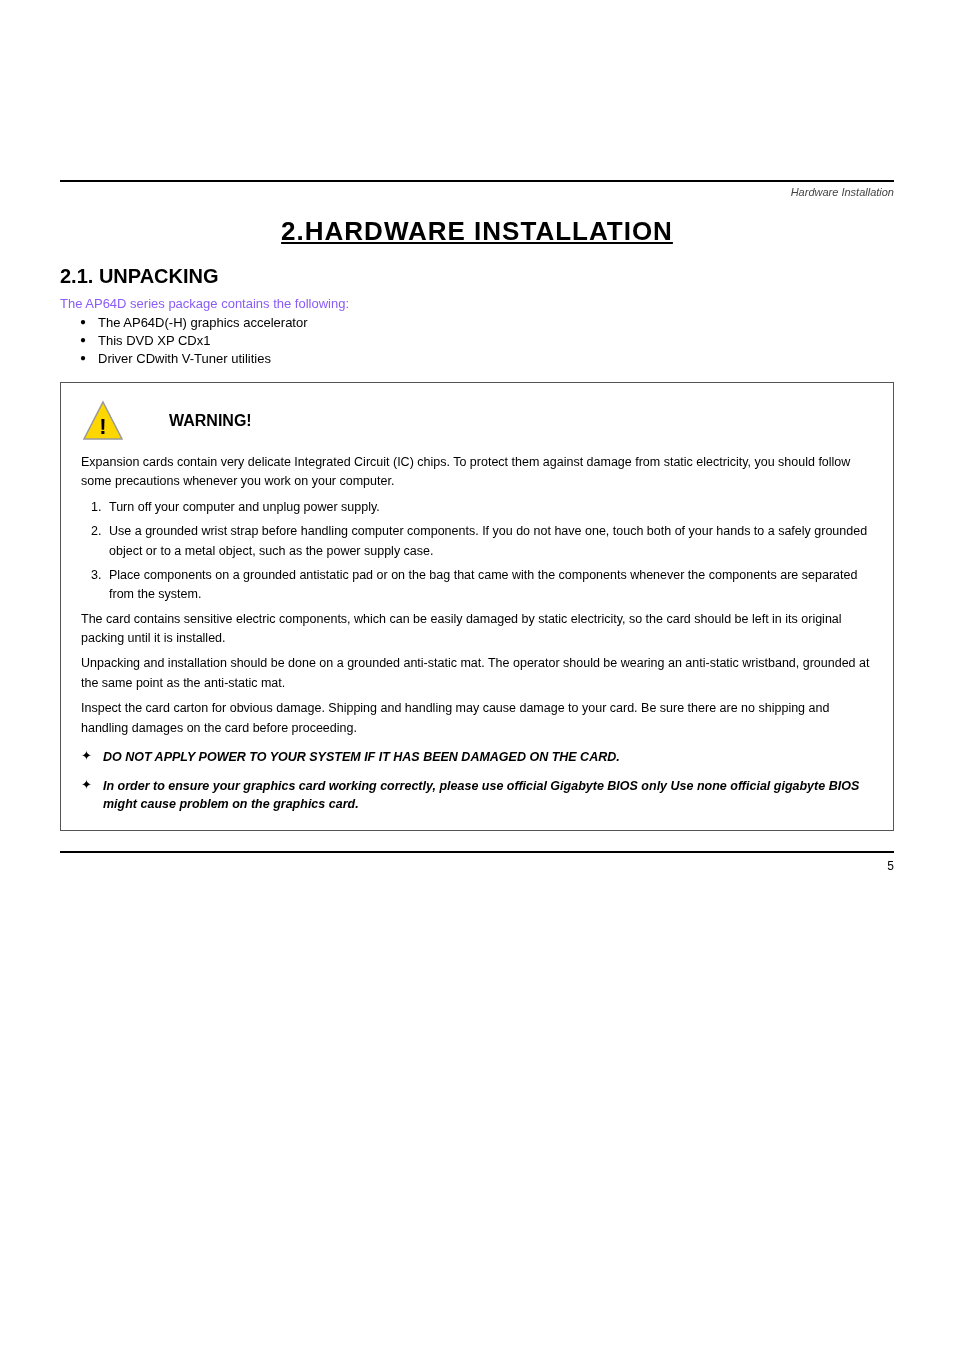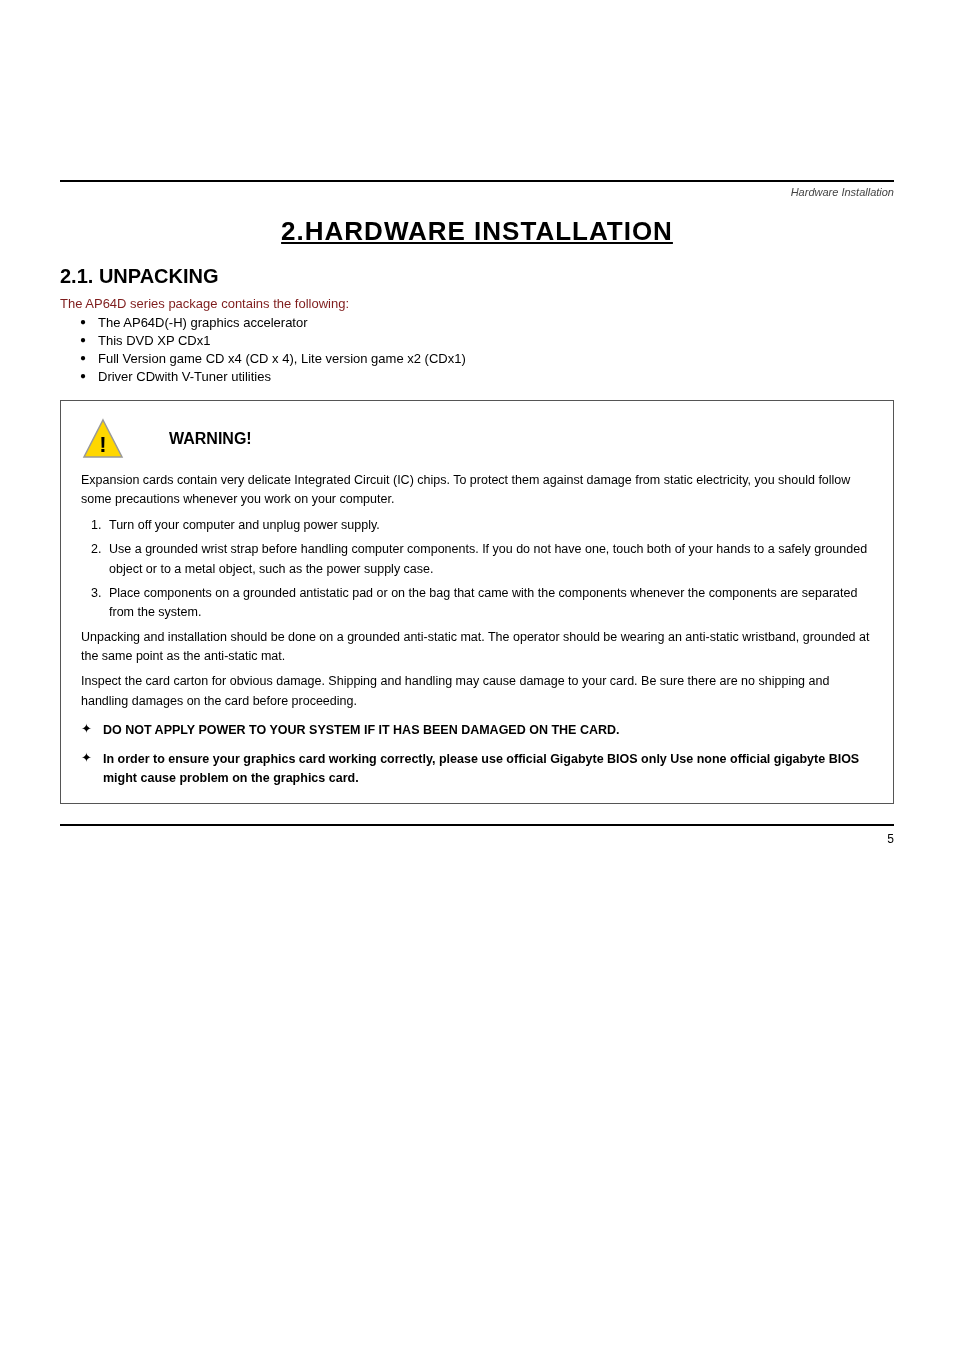"The AP64D series package contains" .intro-text { color: #7f1d1d -> #8b5cf6 }
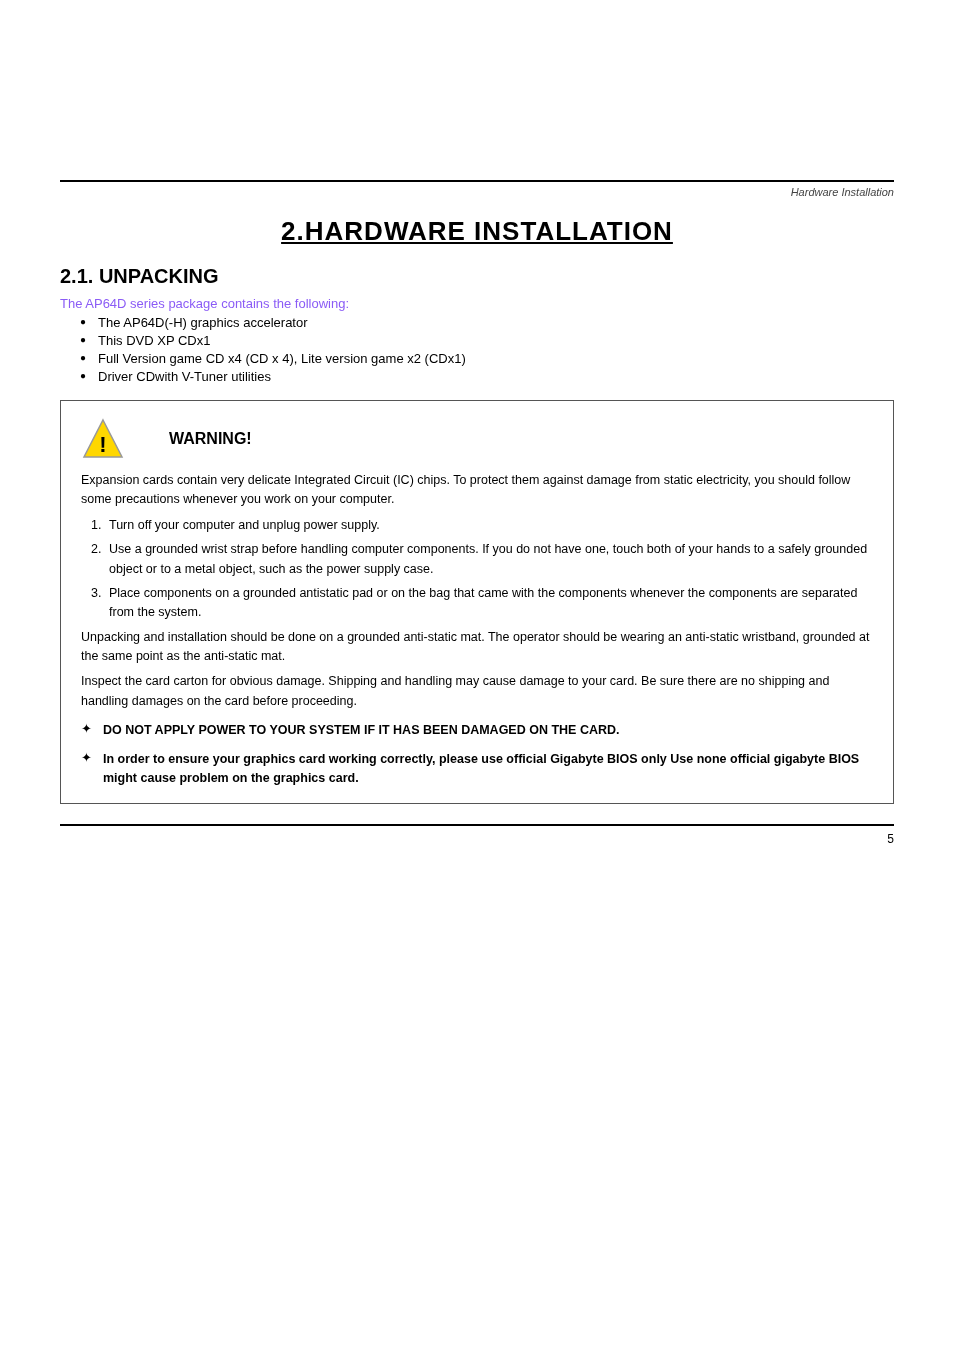"Full Version game CD x4" li { html: <li>Full Version game CD x4 (CD x 4), Lite version game x2 (CDx1)</li> -> none }
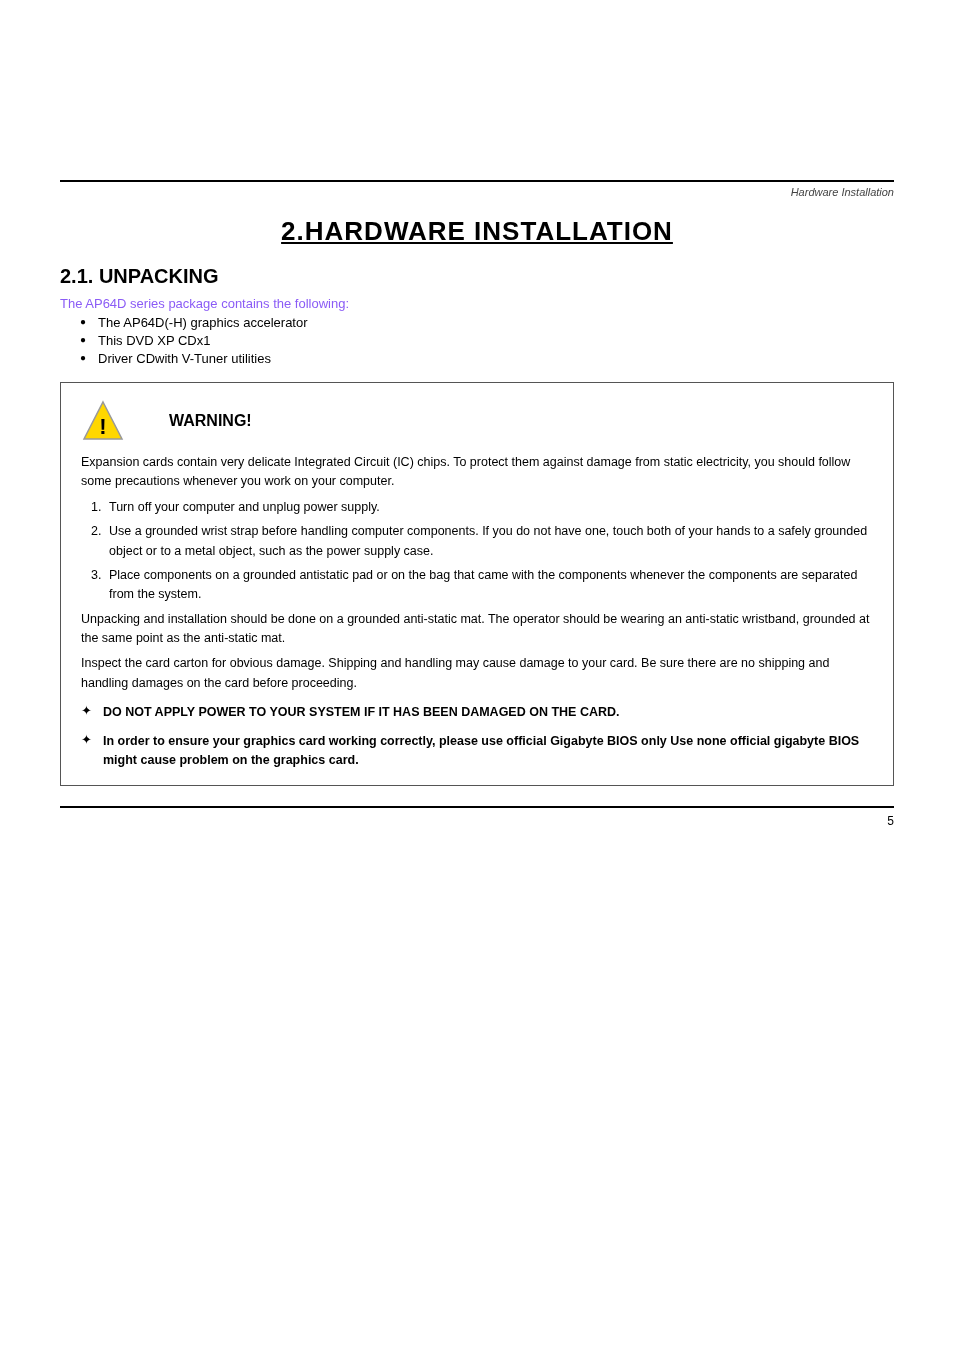"The card contains sensitive electric" div.warning-text { html: none -> <div>The card contains sensitive electric components, which can be easily damaged by static electricity, so the card should be left in its original packing until it is installed.</div> }
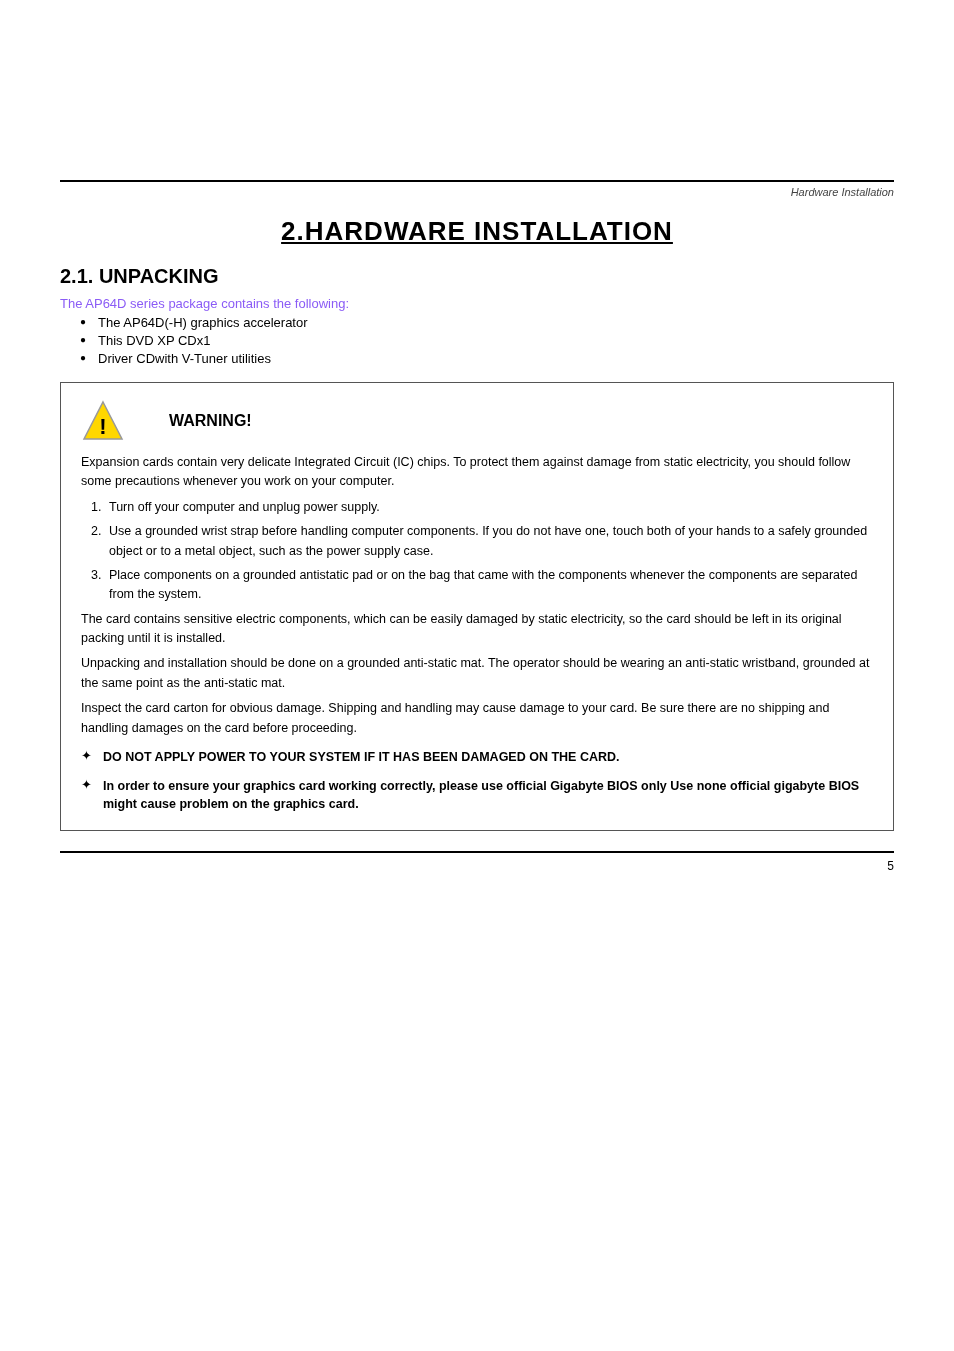"DO NOT APPLY POWER TO" .warning-bold-text { font-style: none -> italic }
